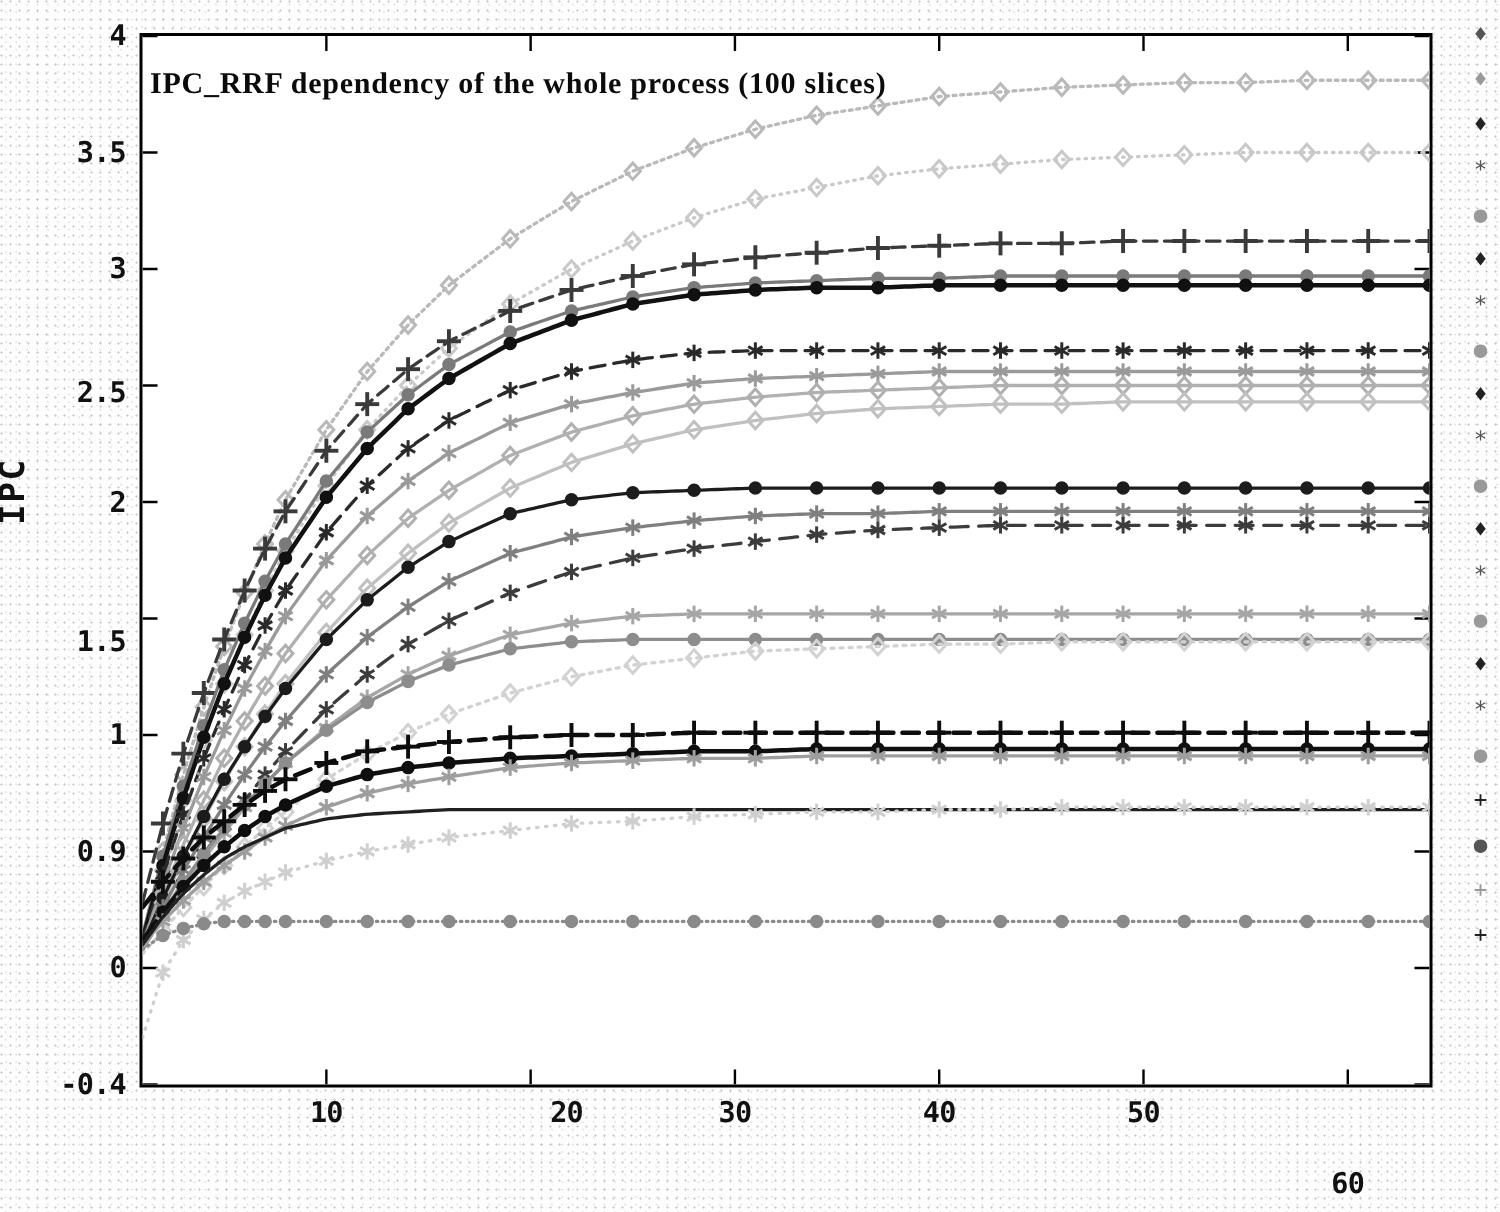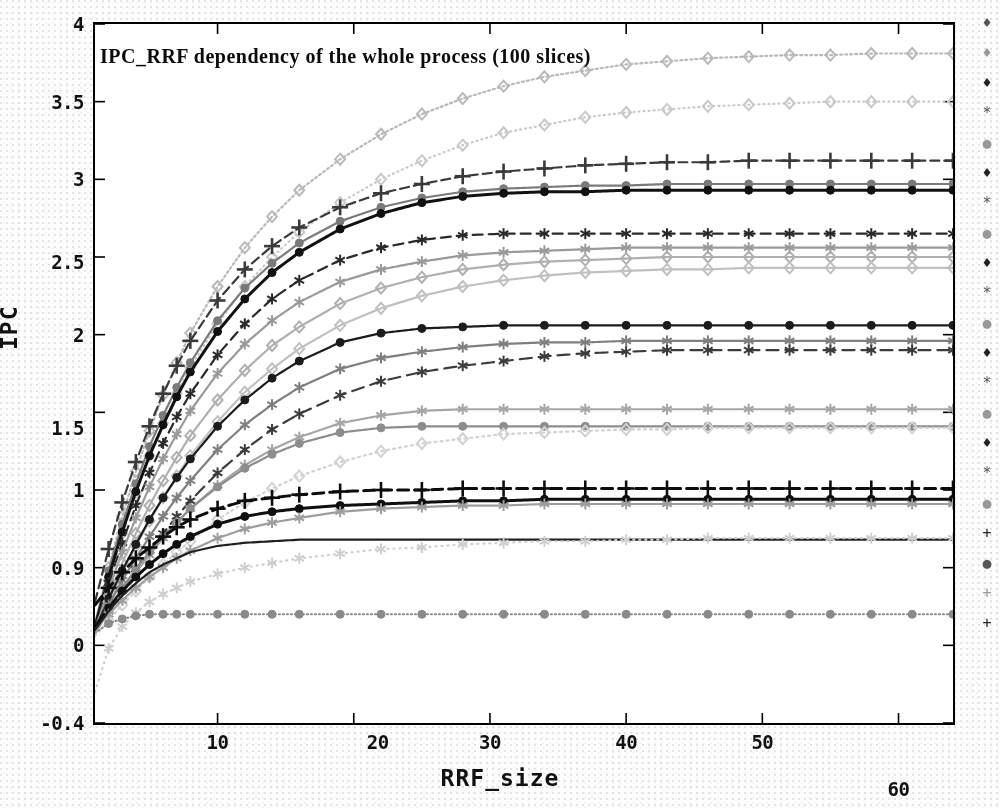"RRF_size" div { html: <div>RRF_size</div> -> none }
